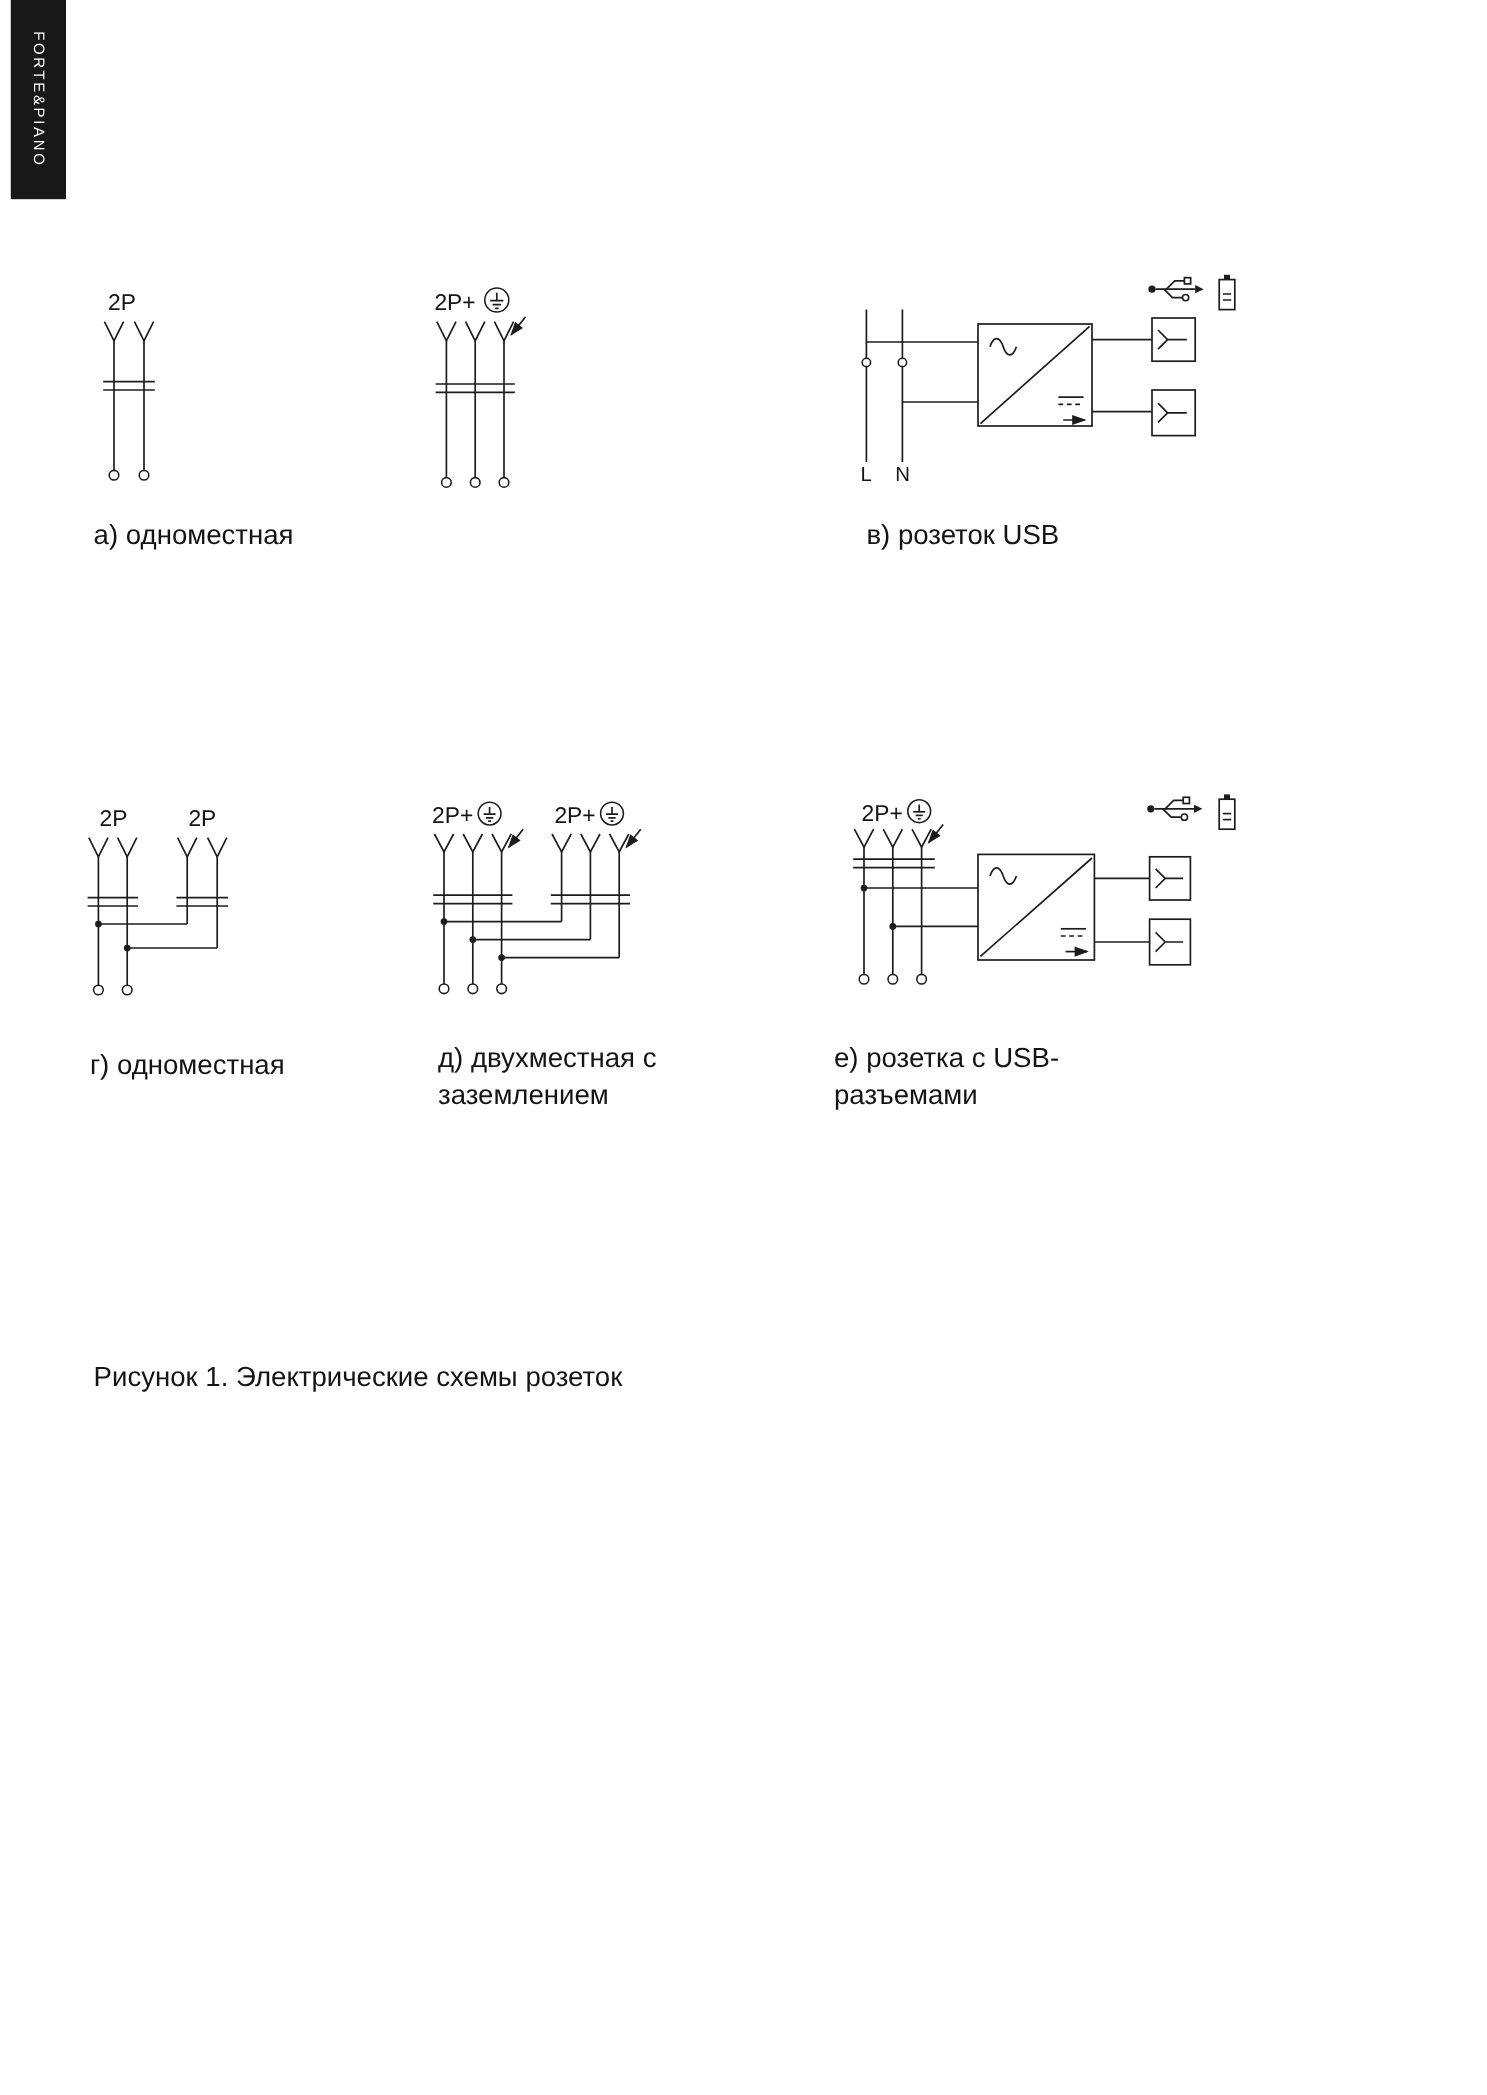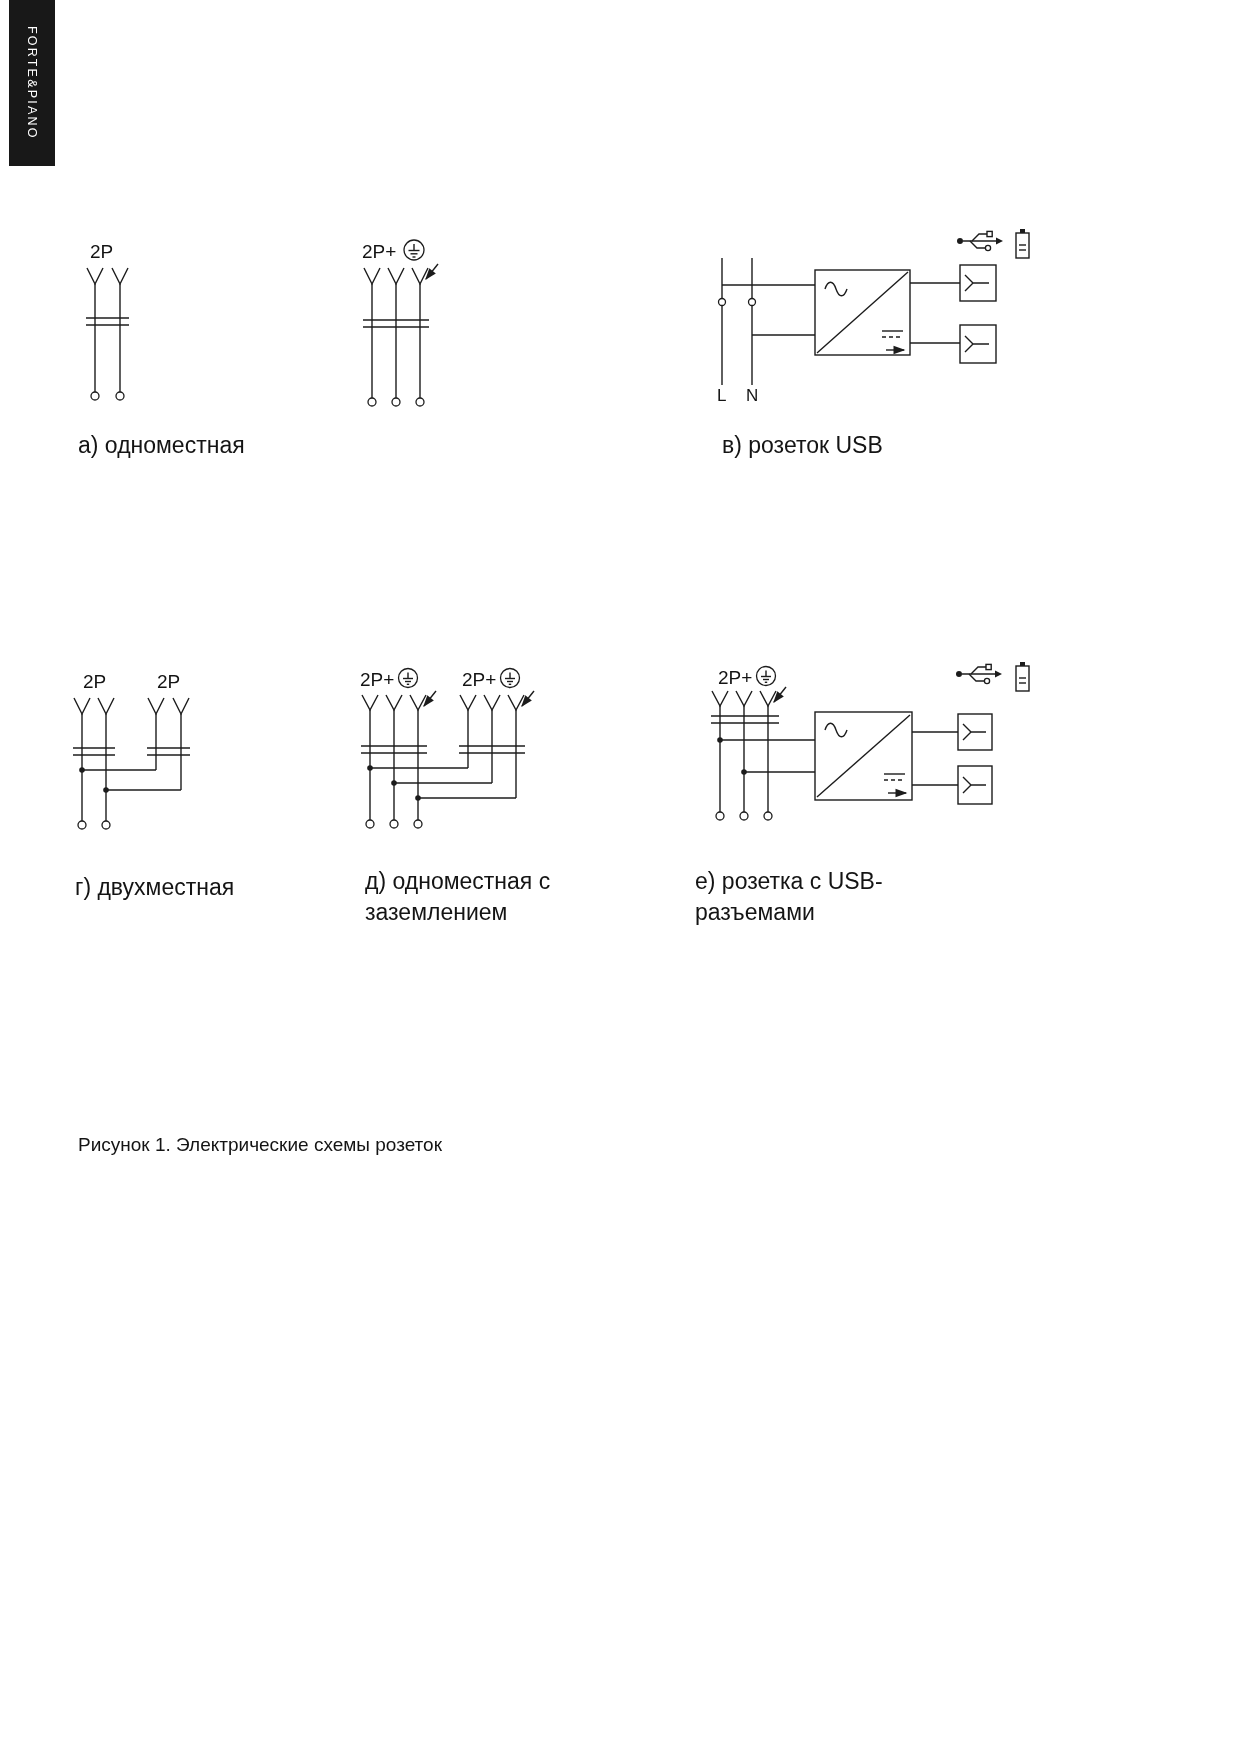"г) двухместная" div { text: двухместная -> одноместная }
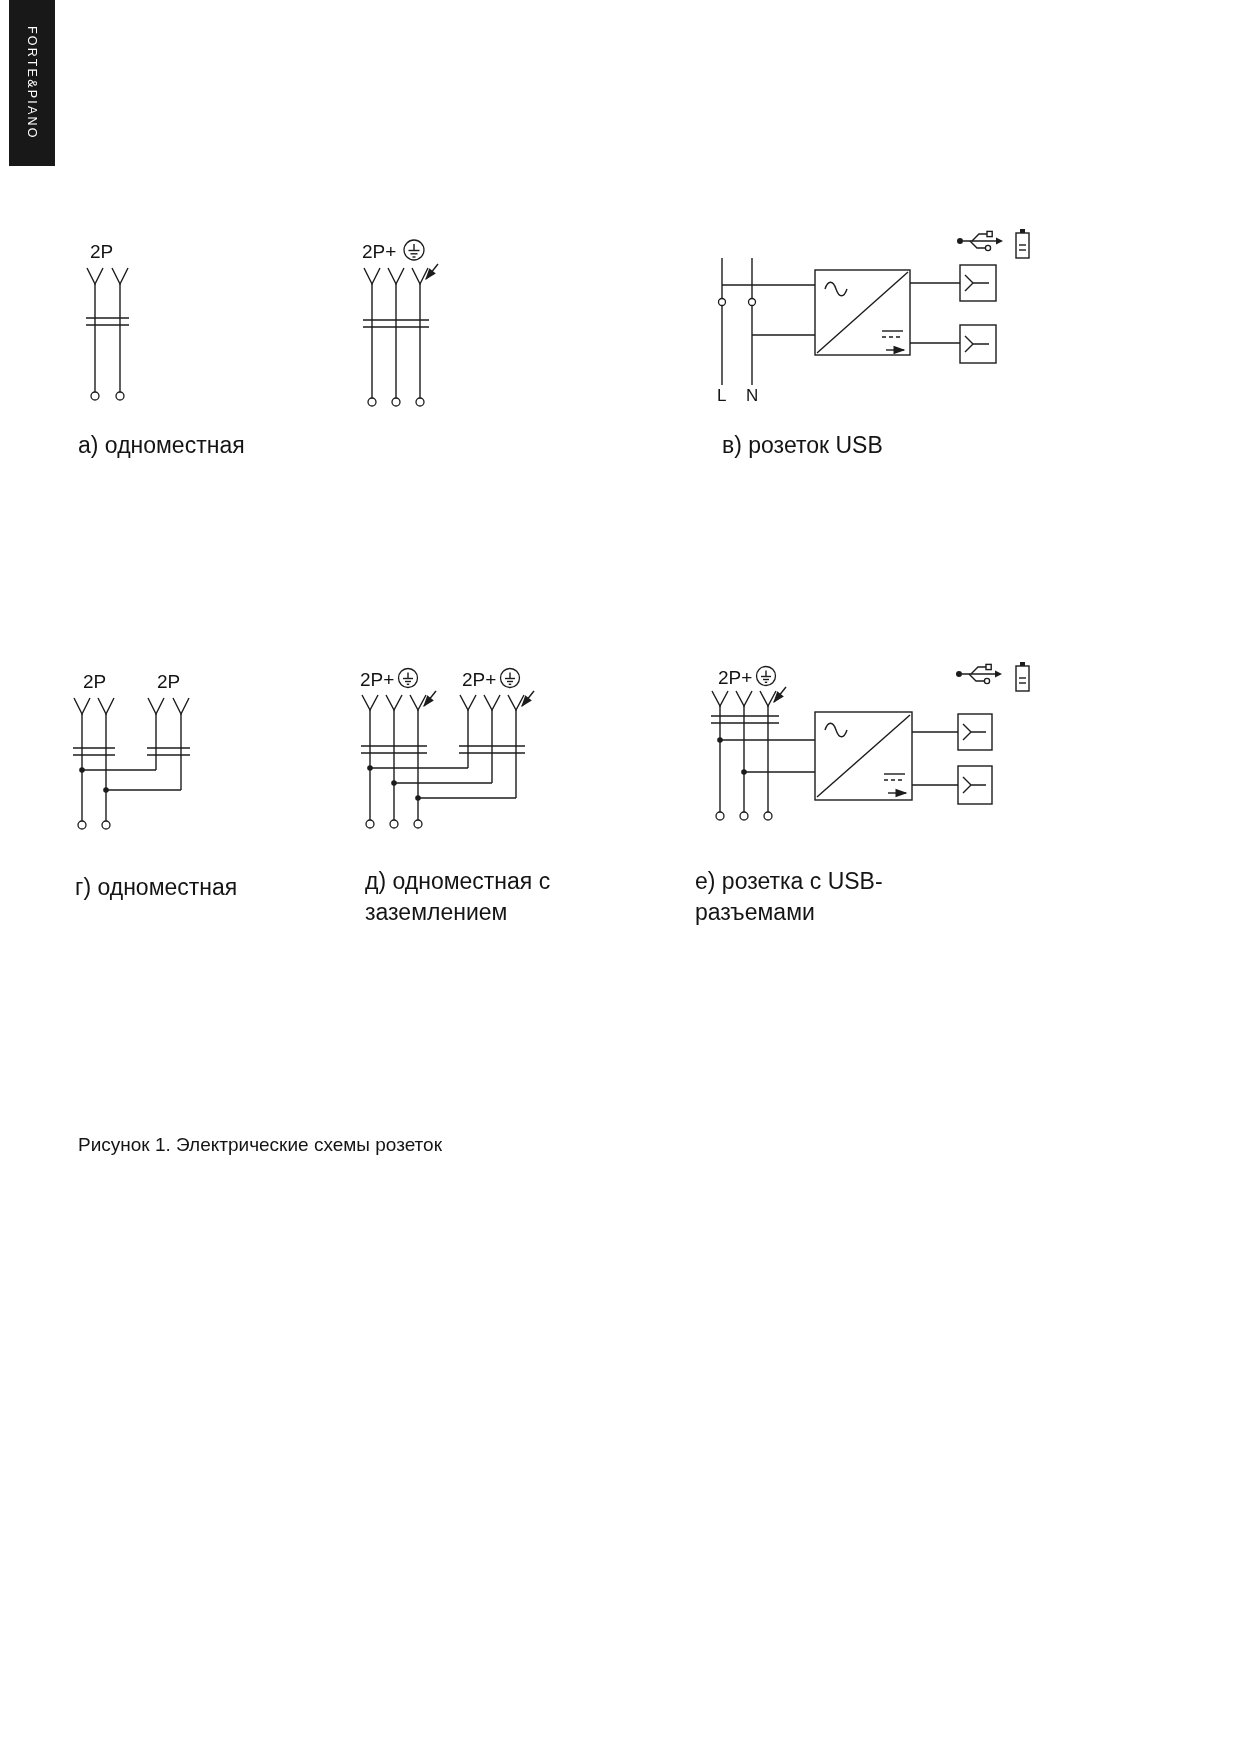"д) одноместная с" div { text: одноместная -> двухместная }
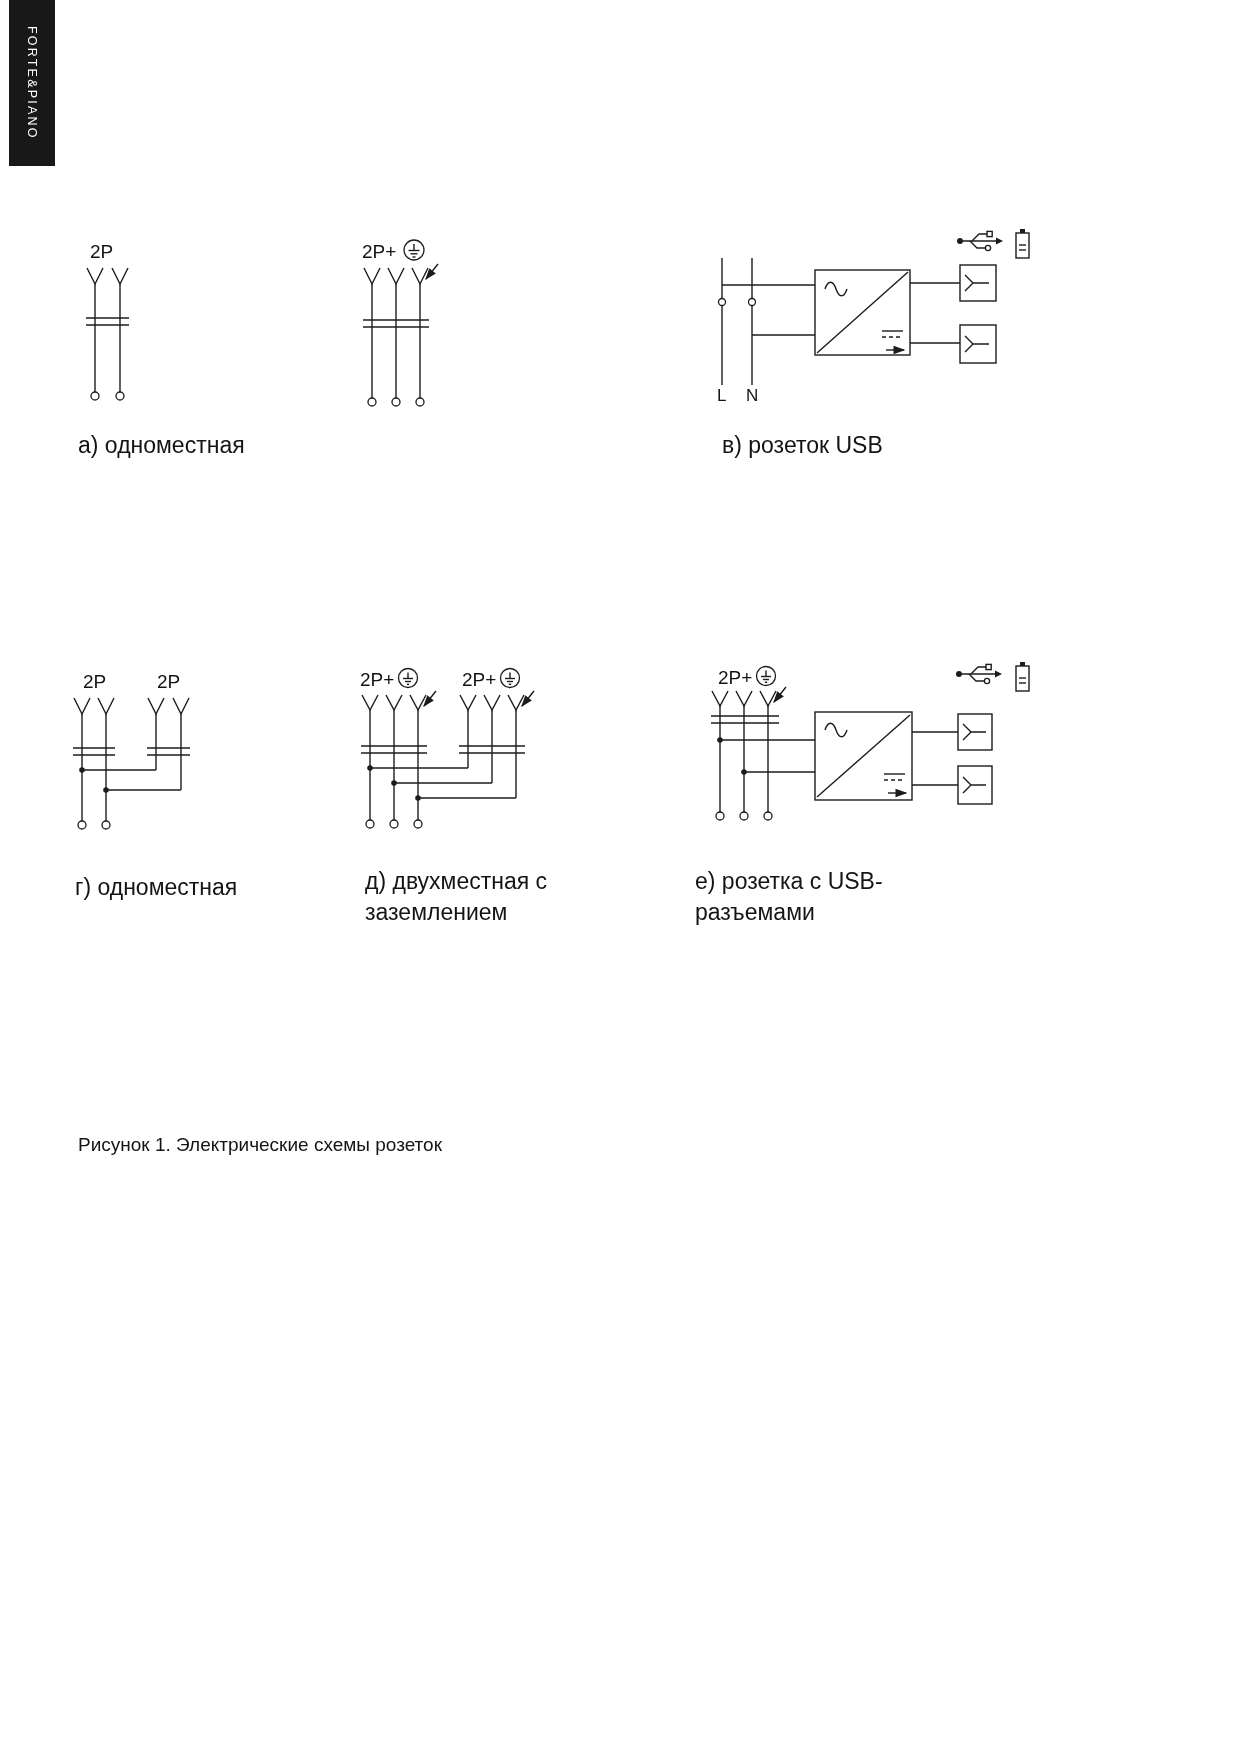"Рисунок 1. Электрические схемы розеток" .figcap { font-size: 19px -> 23px }
